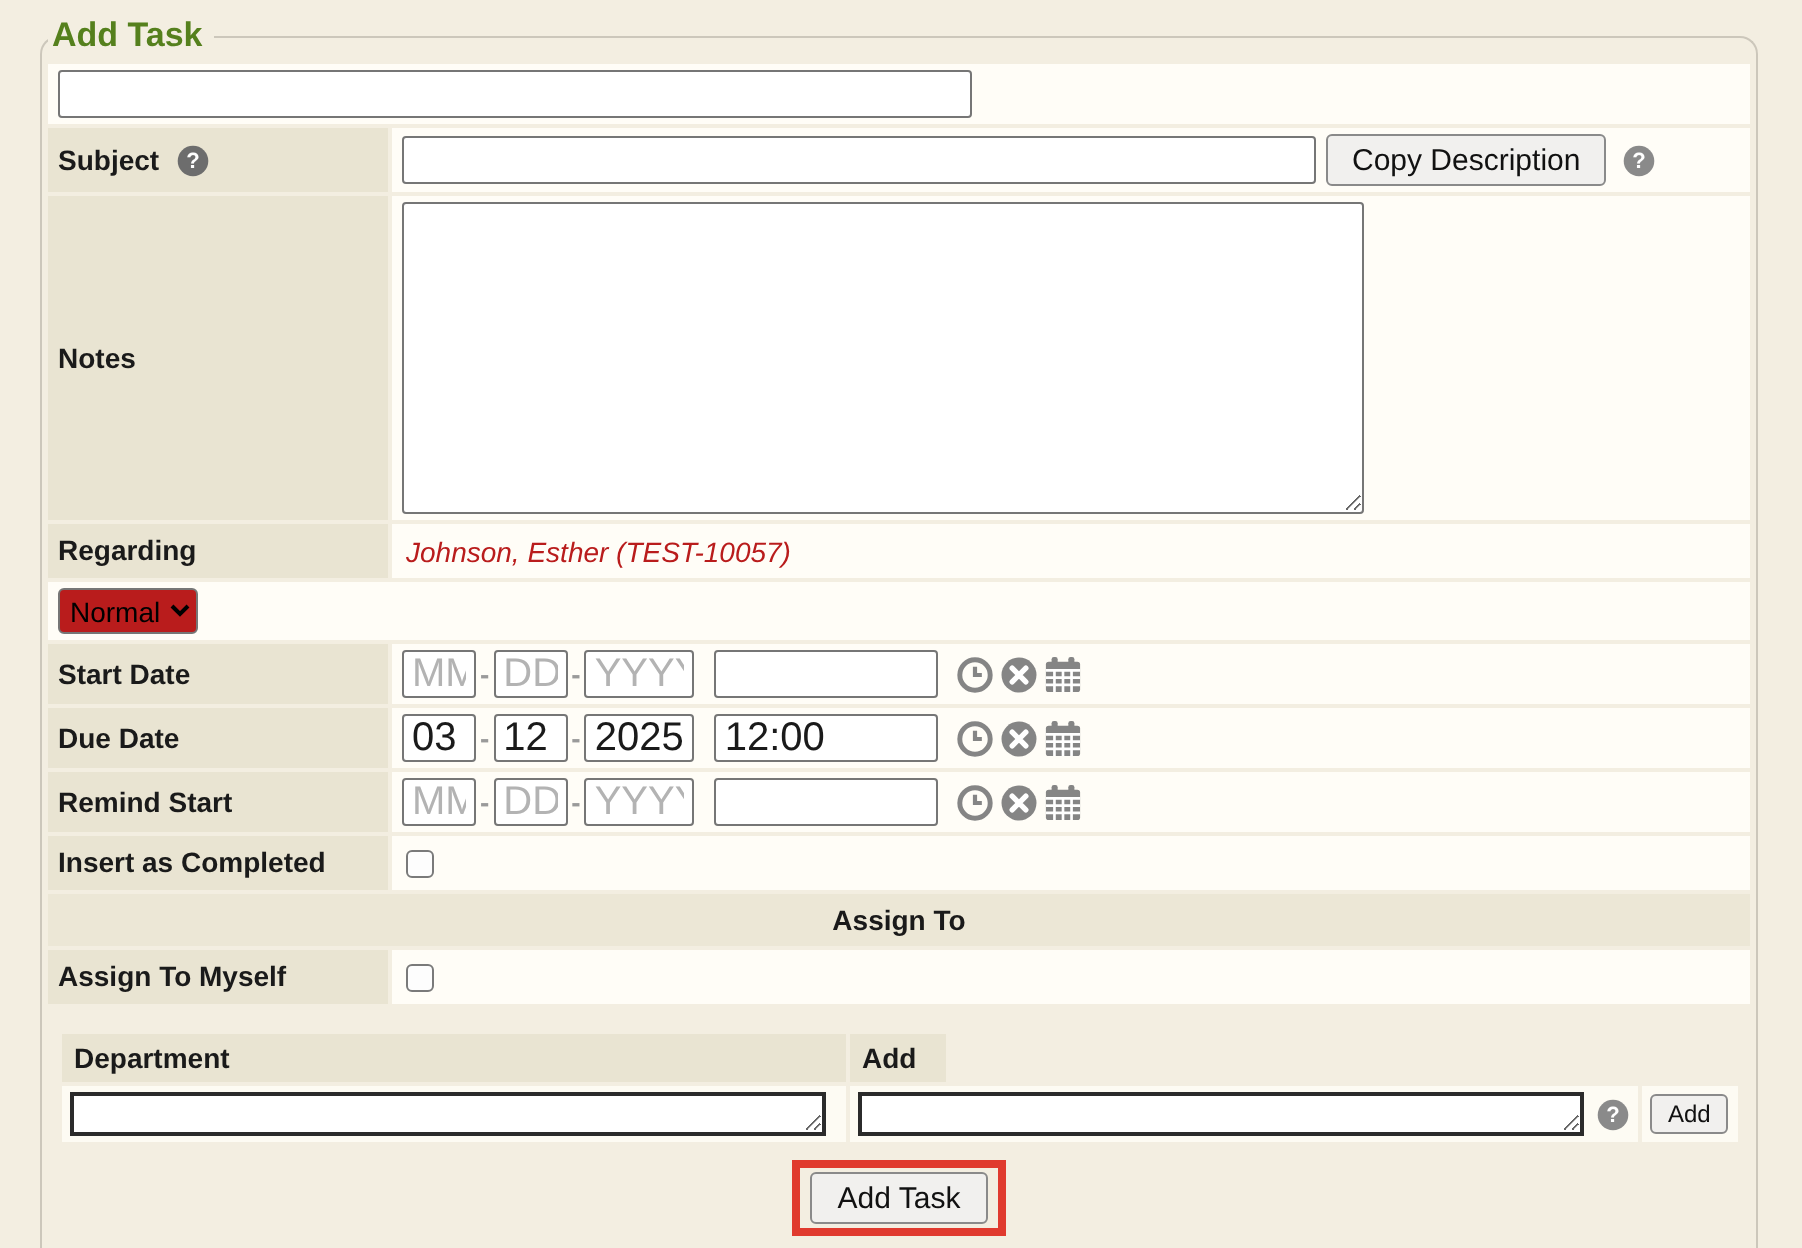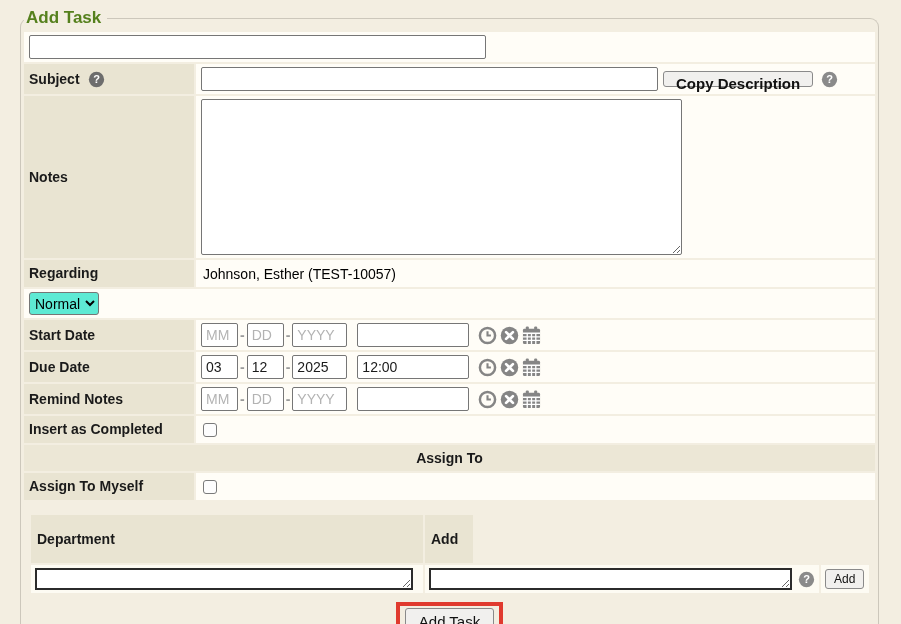"Copy Description" .btn.copy { font-weight: bold -> none; height: 16px -> 26px }
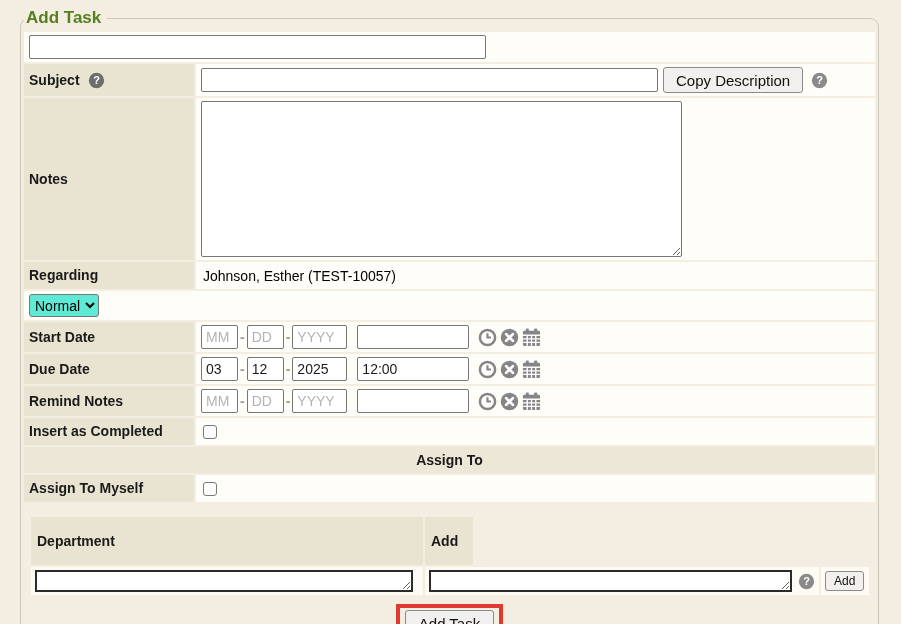"Johnson, Esther (TEST-10057)" .muted-text { color: #000000 -> #b91c1c; font-style: none -> italic }
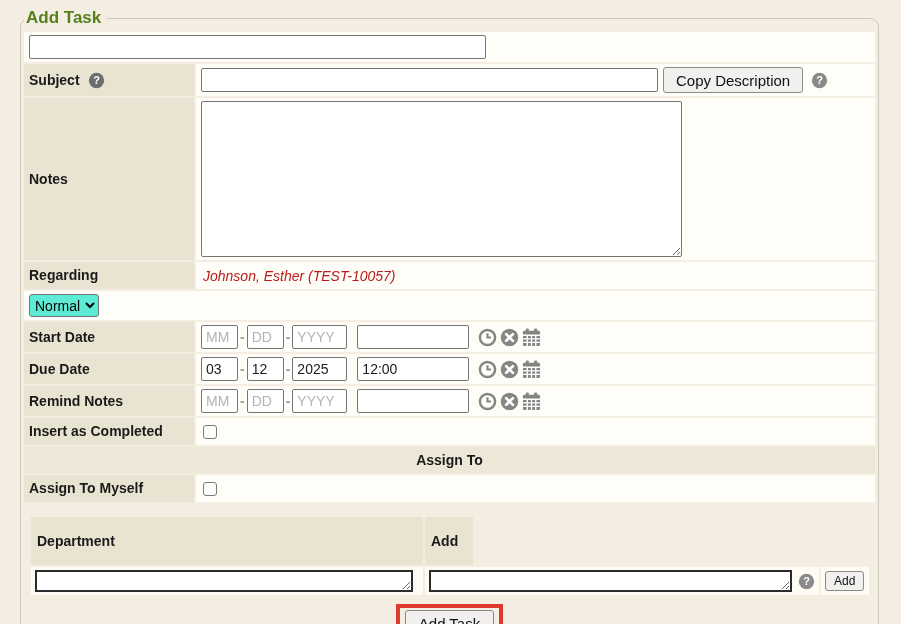"Normal" select.priority { background: #5eead4 -> #b91c1c }
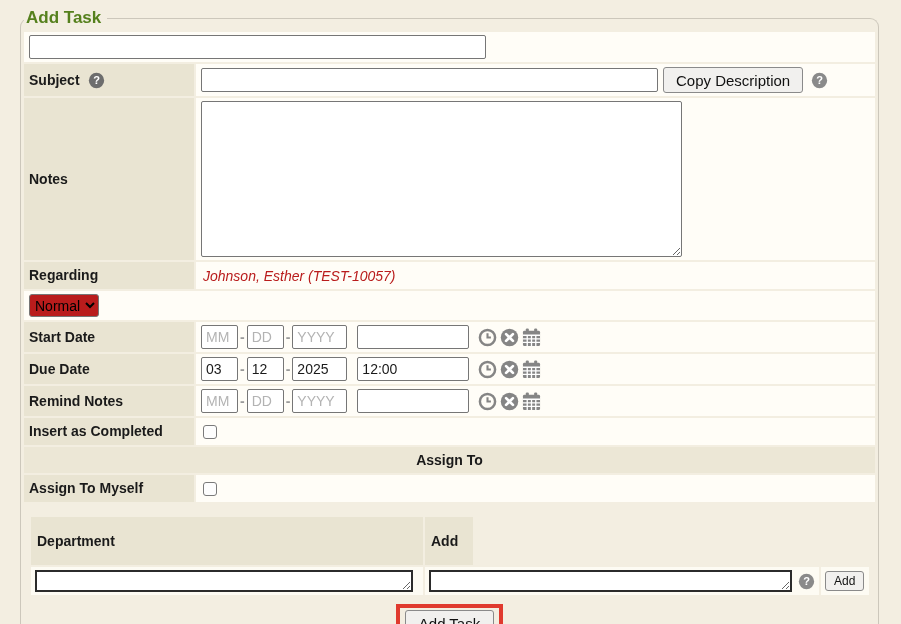"MM" input[type=text] { font-size: 14px -> 20px }
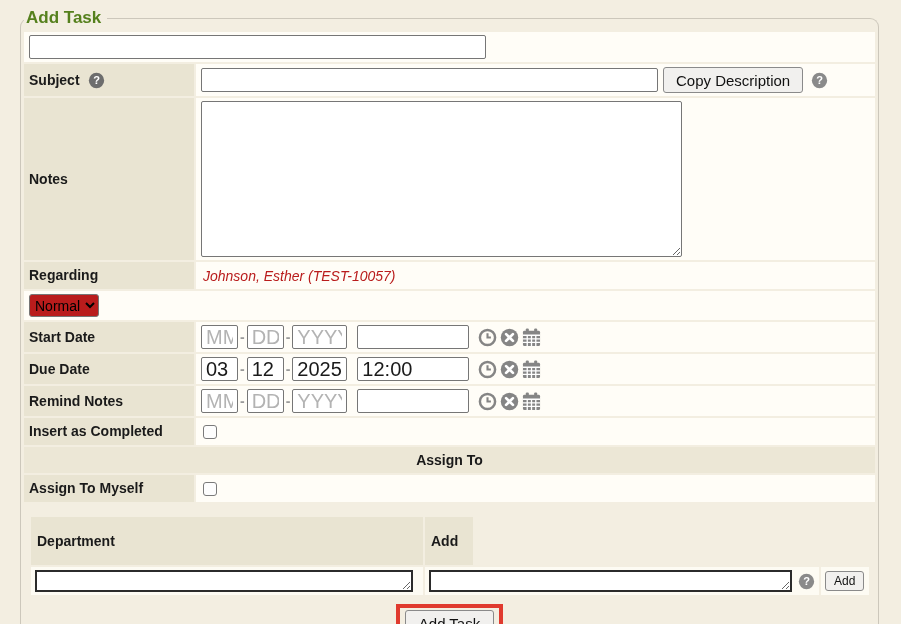"Remind Notes" div.label-cell { text: Notes -> Start }
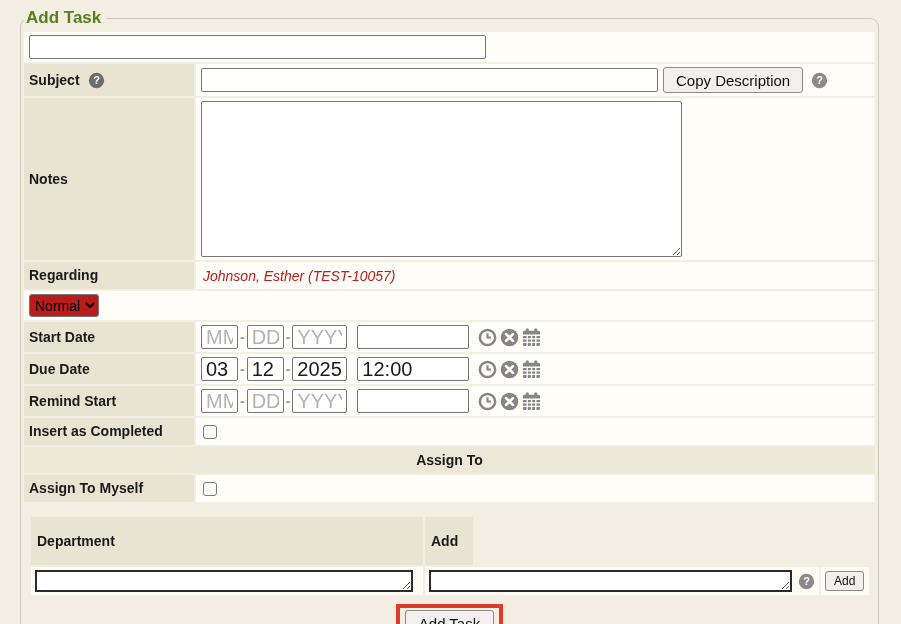"Department" .at-h { padding: 16px 6px -> 4px 6px }
